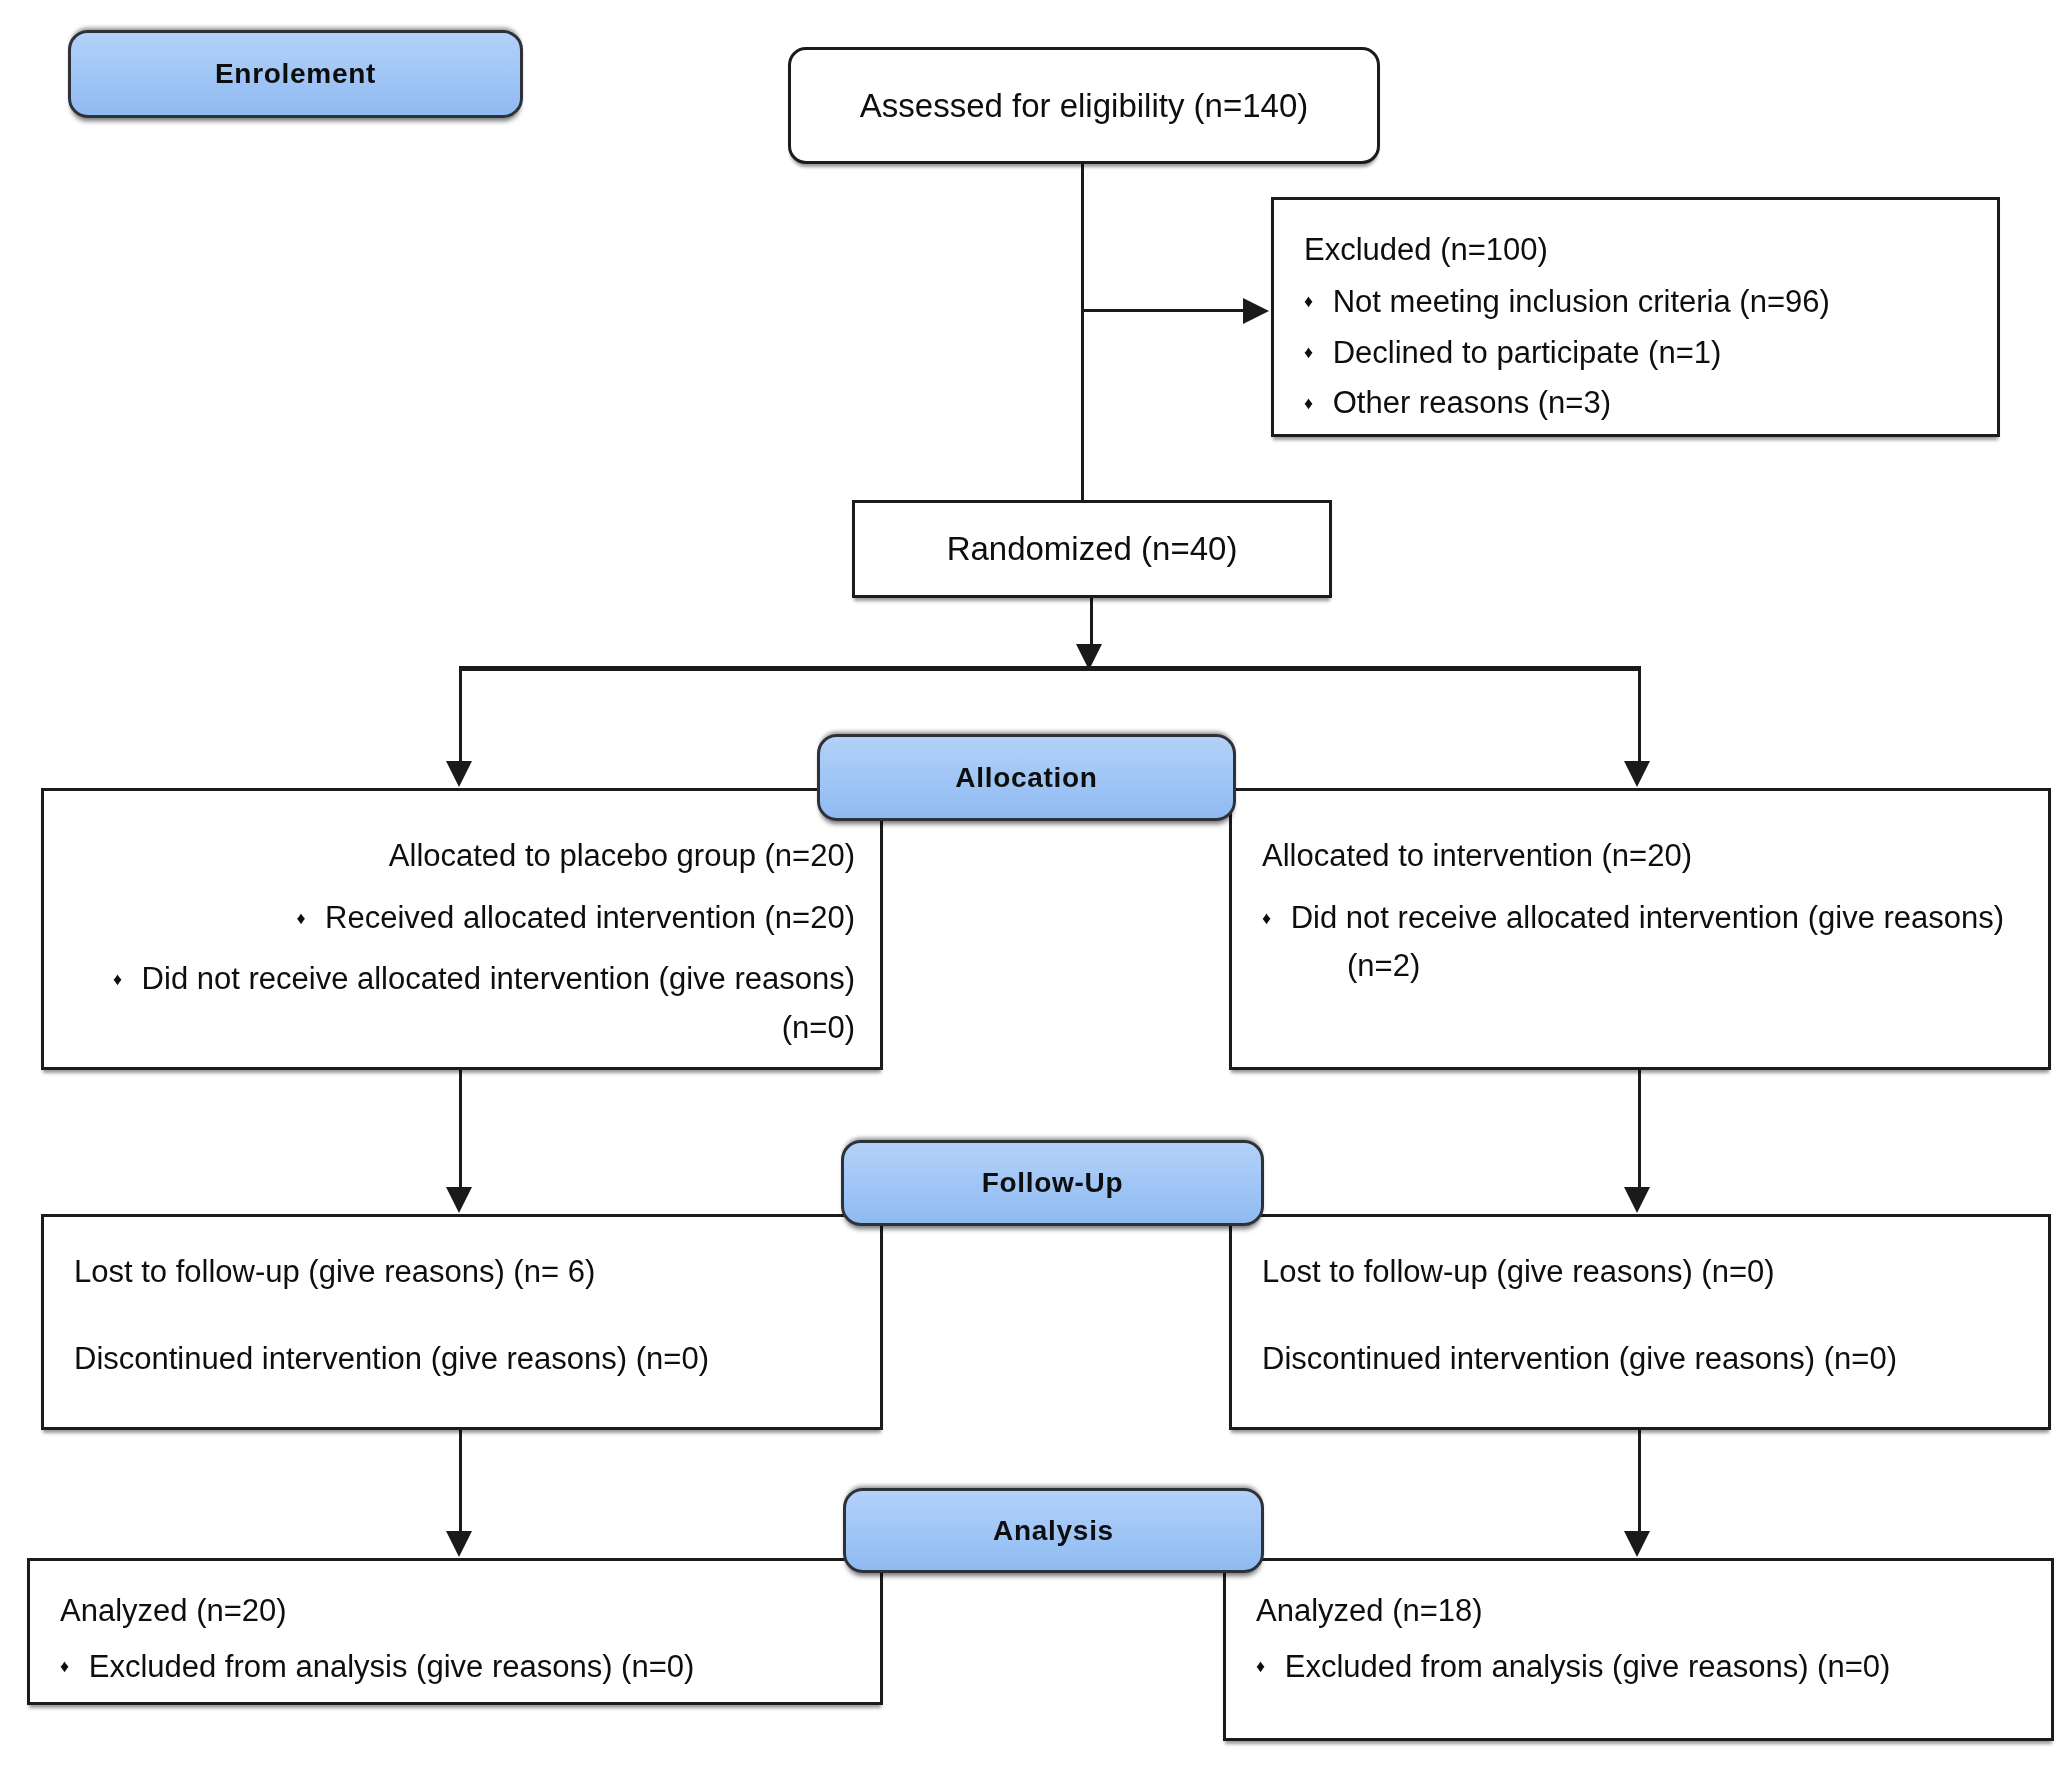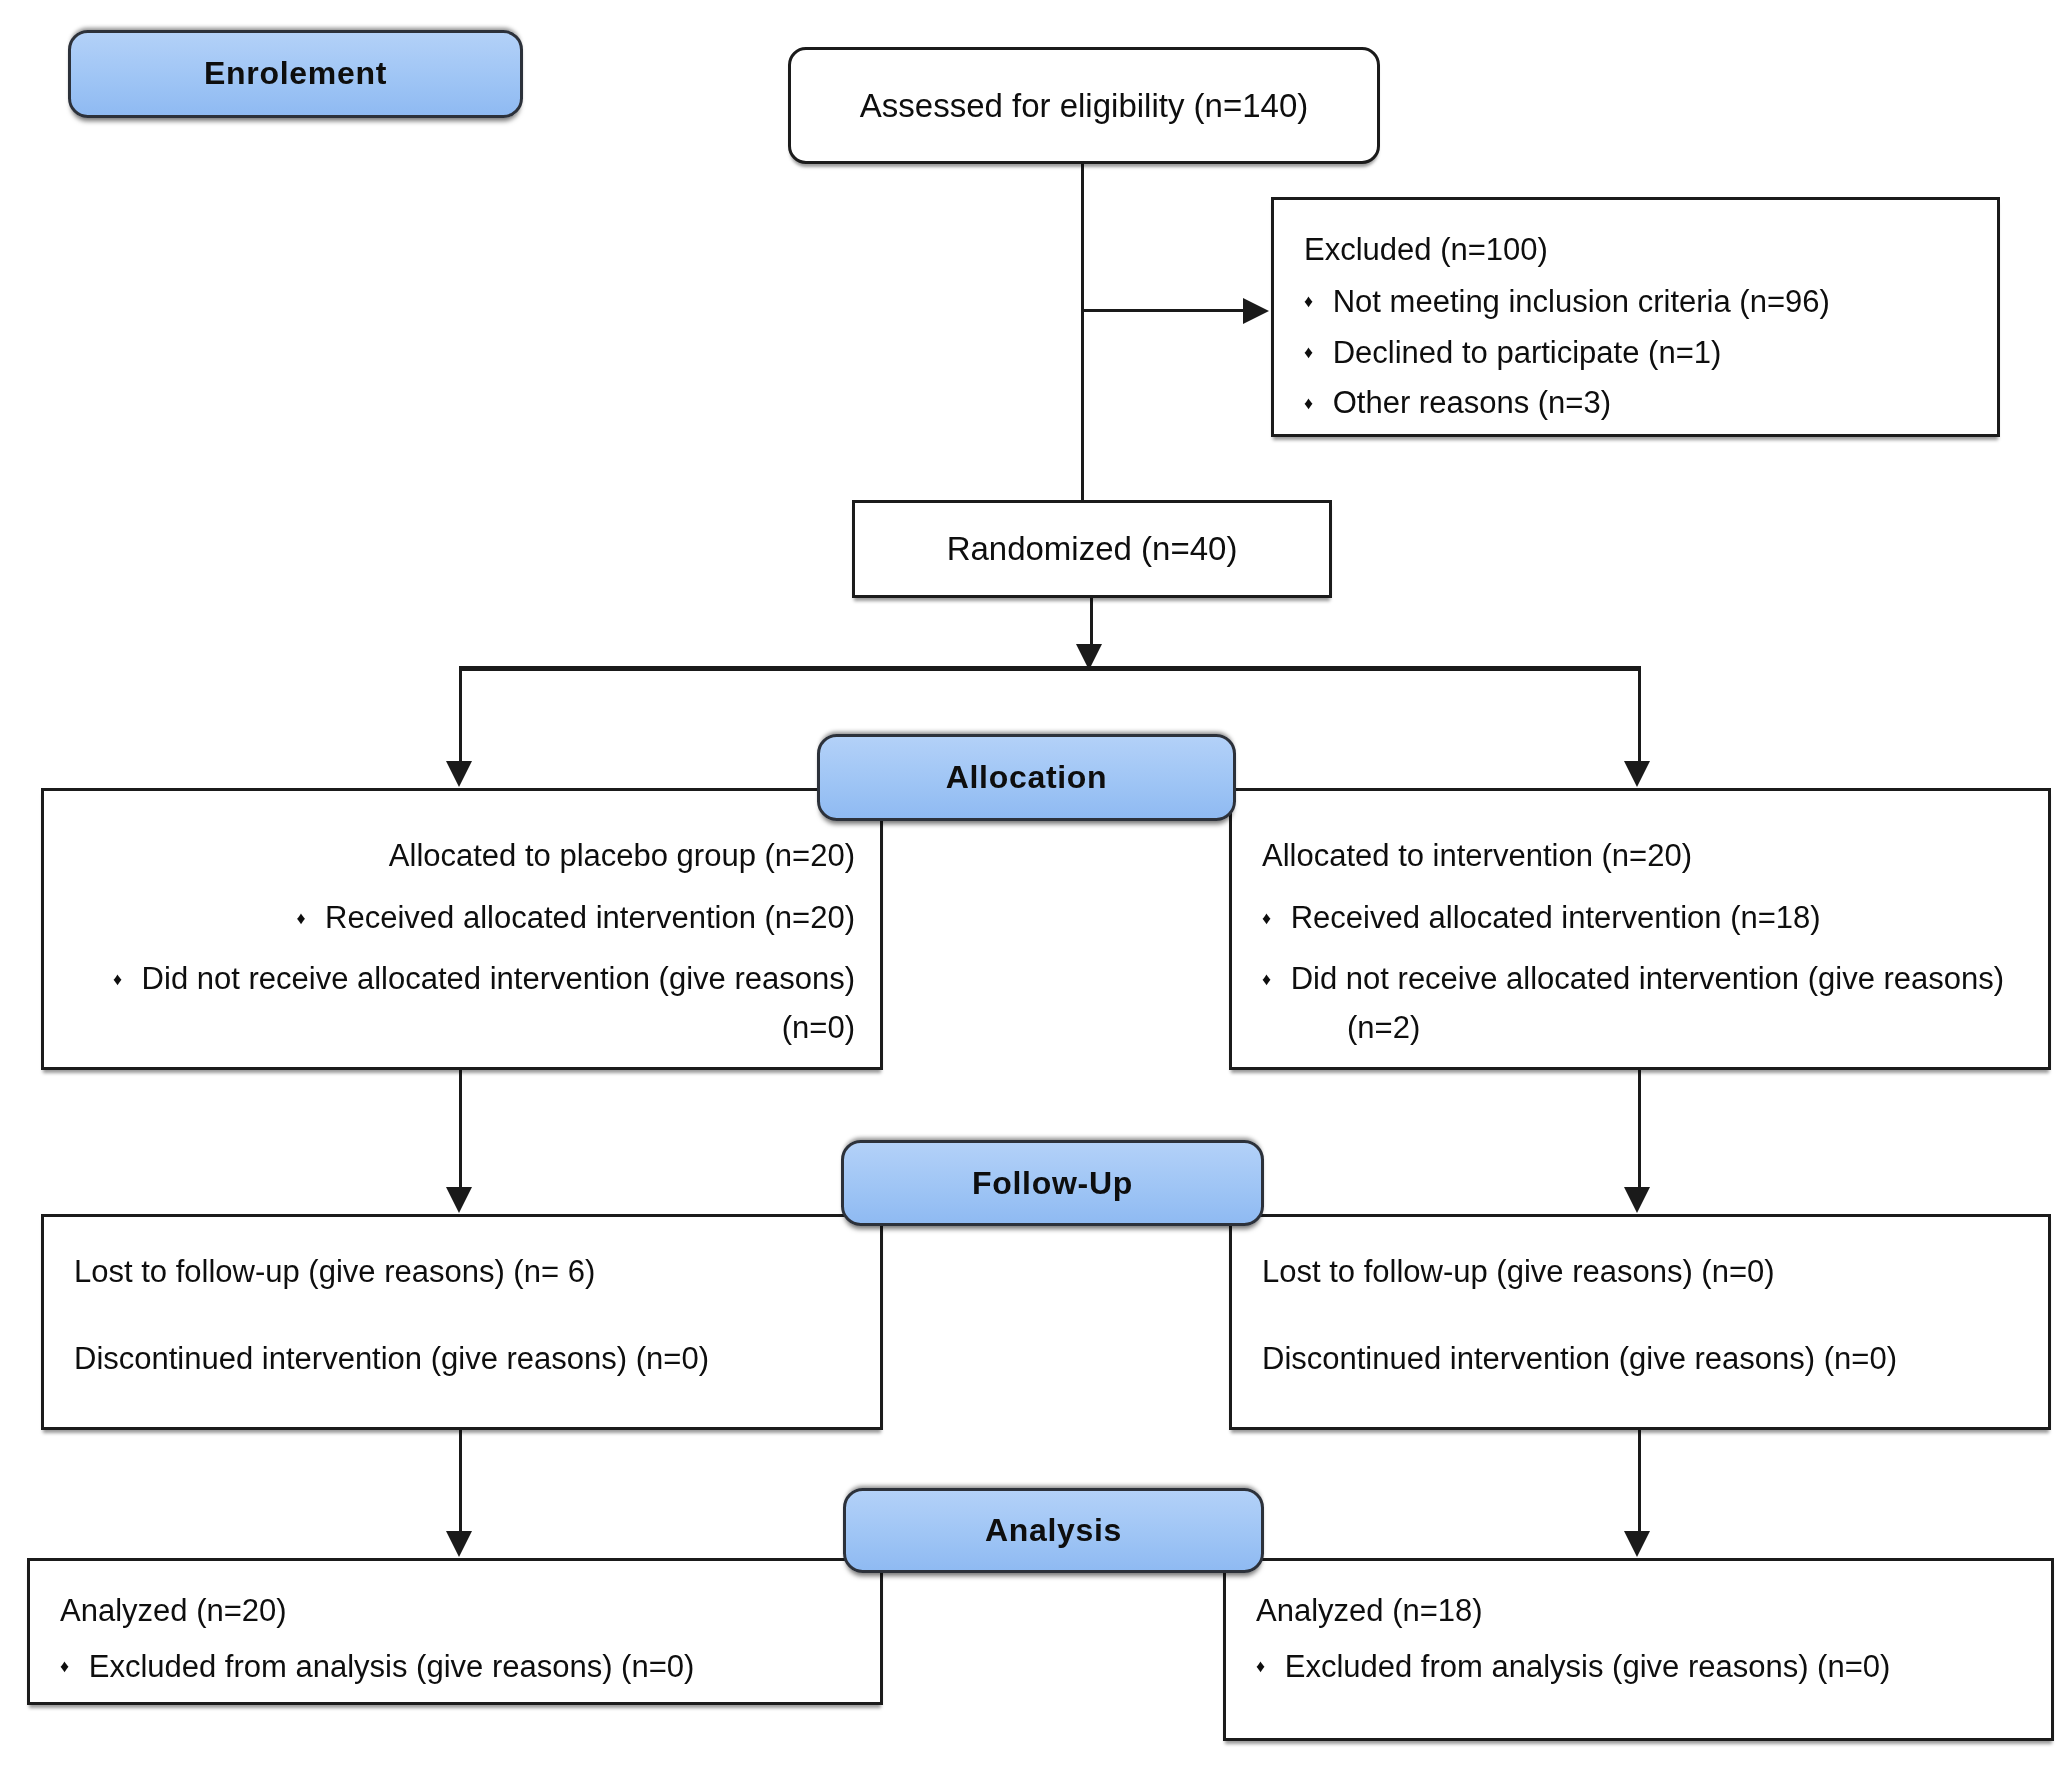"Enrolement" .stage { font-size: 32px -> 28px }
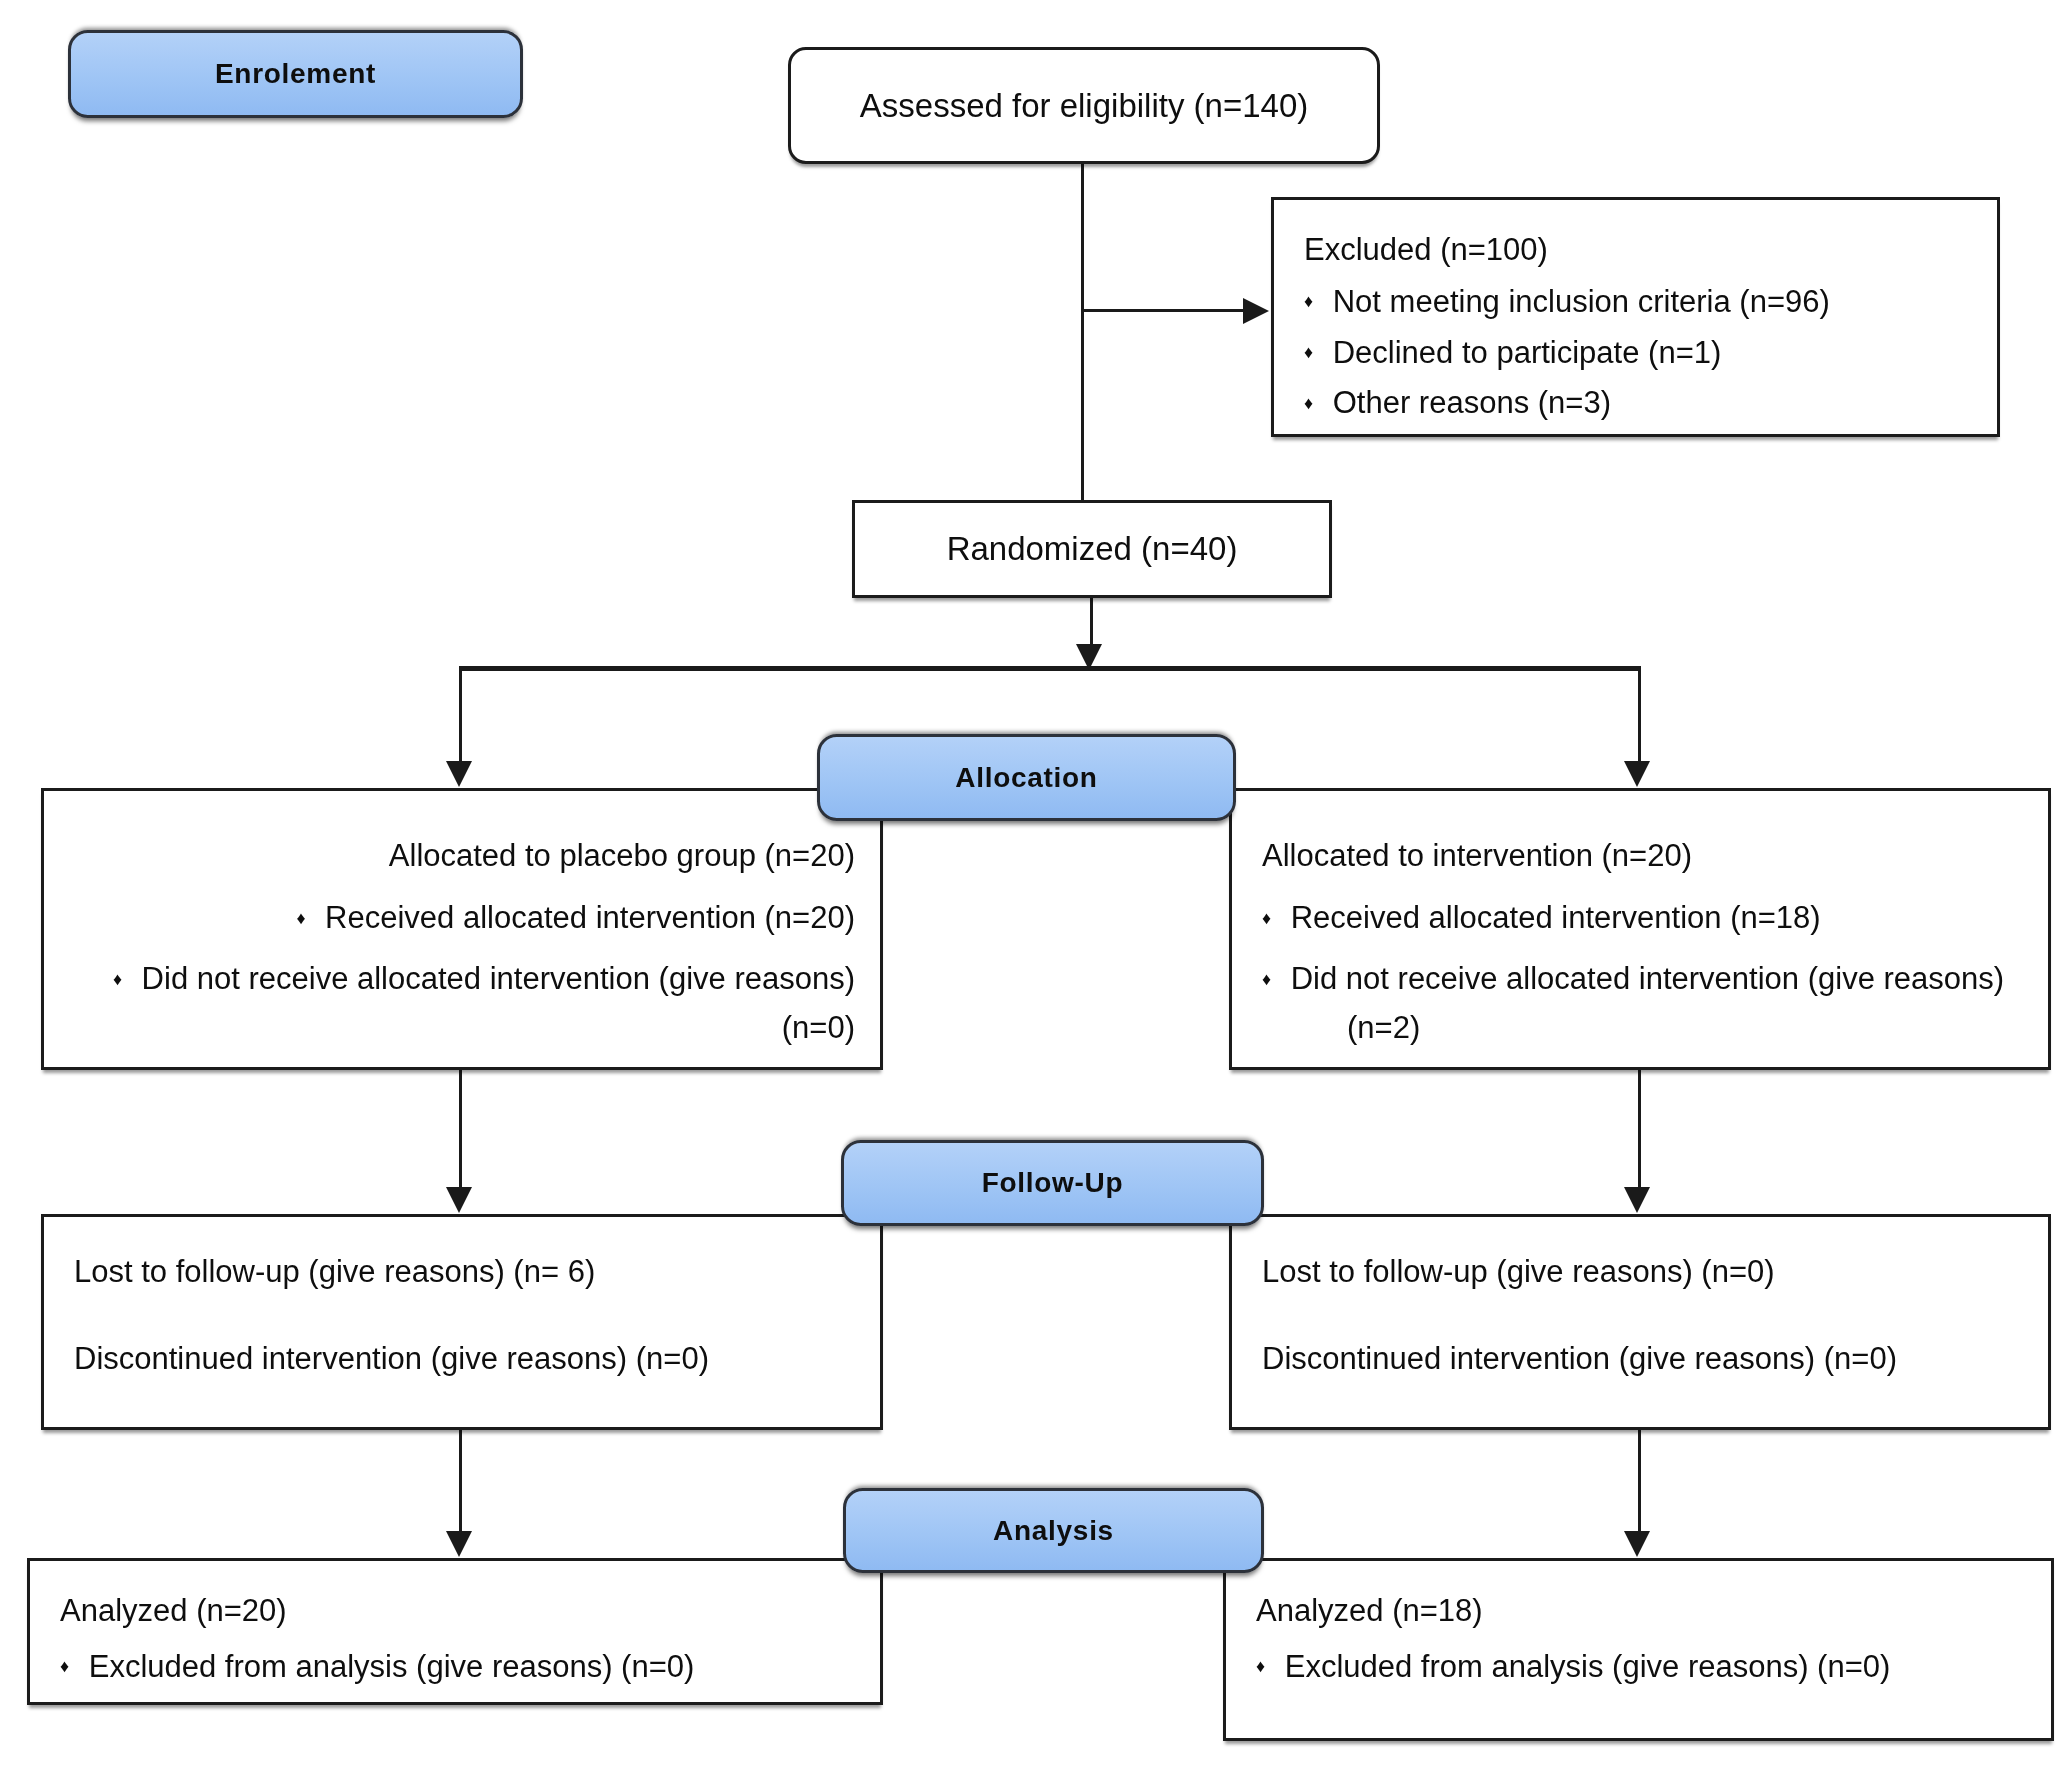"♦ Received allocated intervention (n=18)" div.bullet { html: <div> <span>♦</span><span>Received allocated intervention (n=18)</span> </div> -> none }
